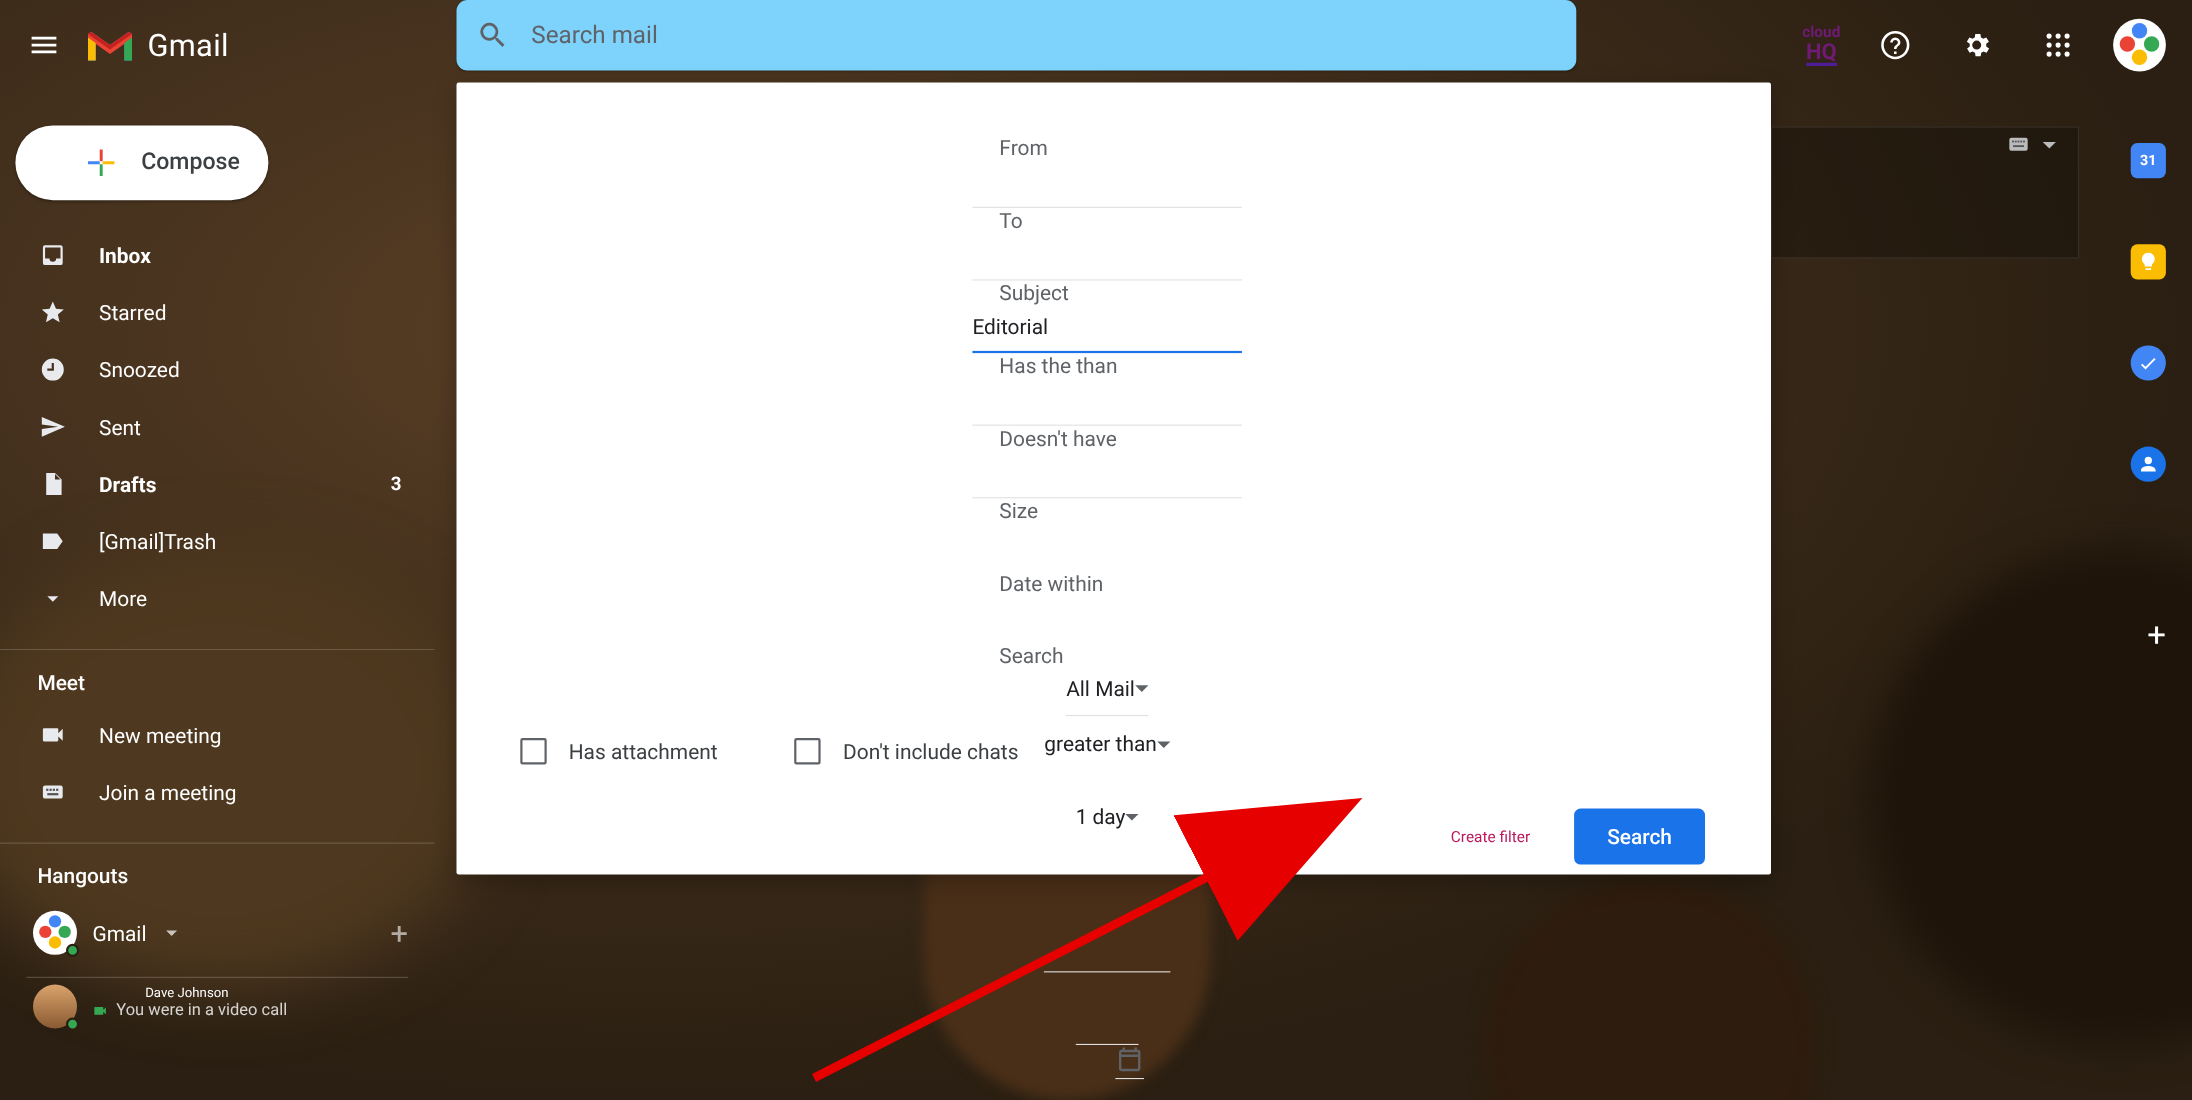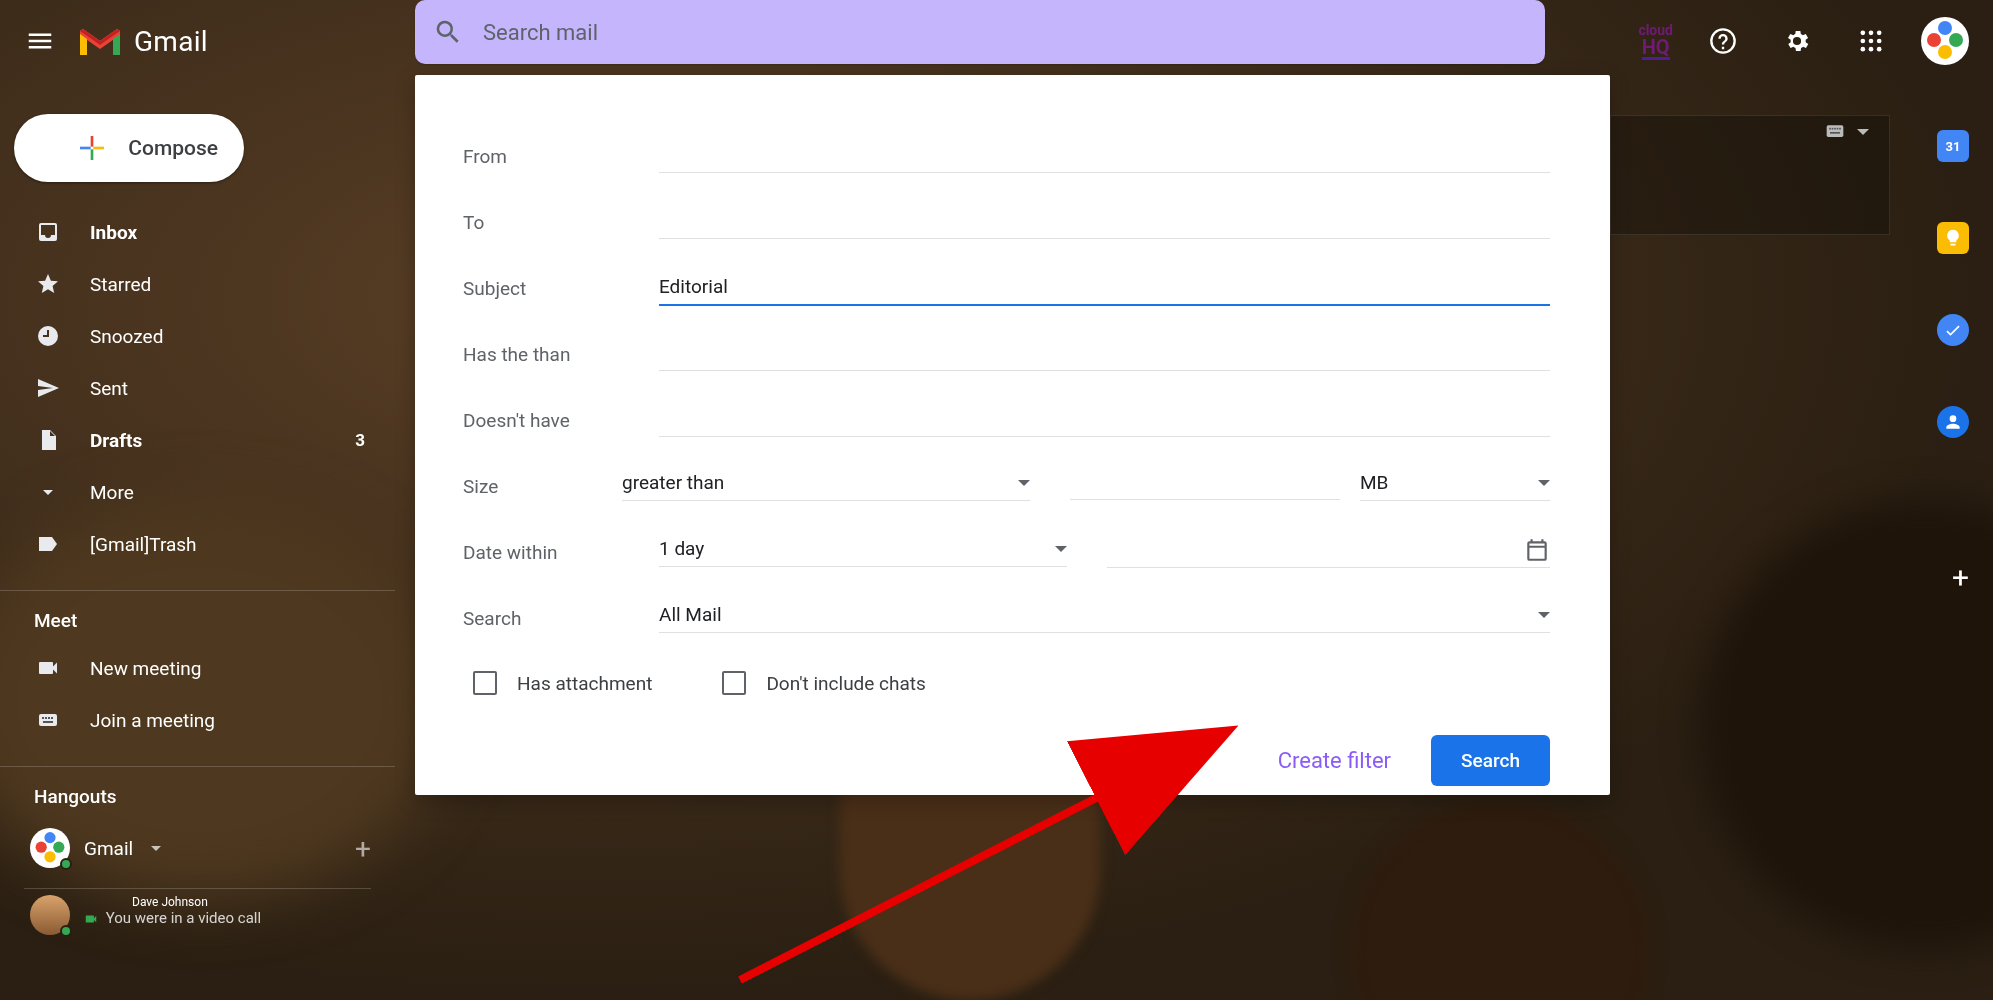"Search mail" .searchbar { background: #c4b5fd -> #7dd3fc; width: 1130px -> 1018px }
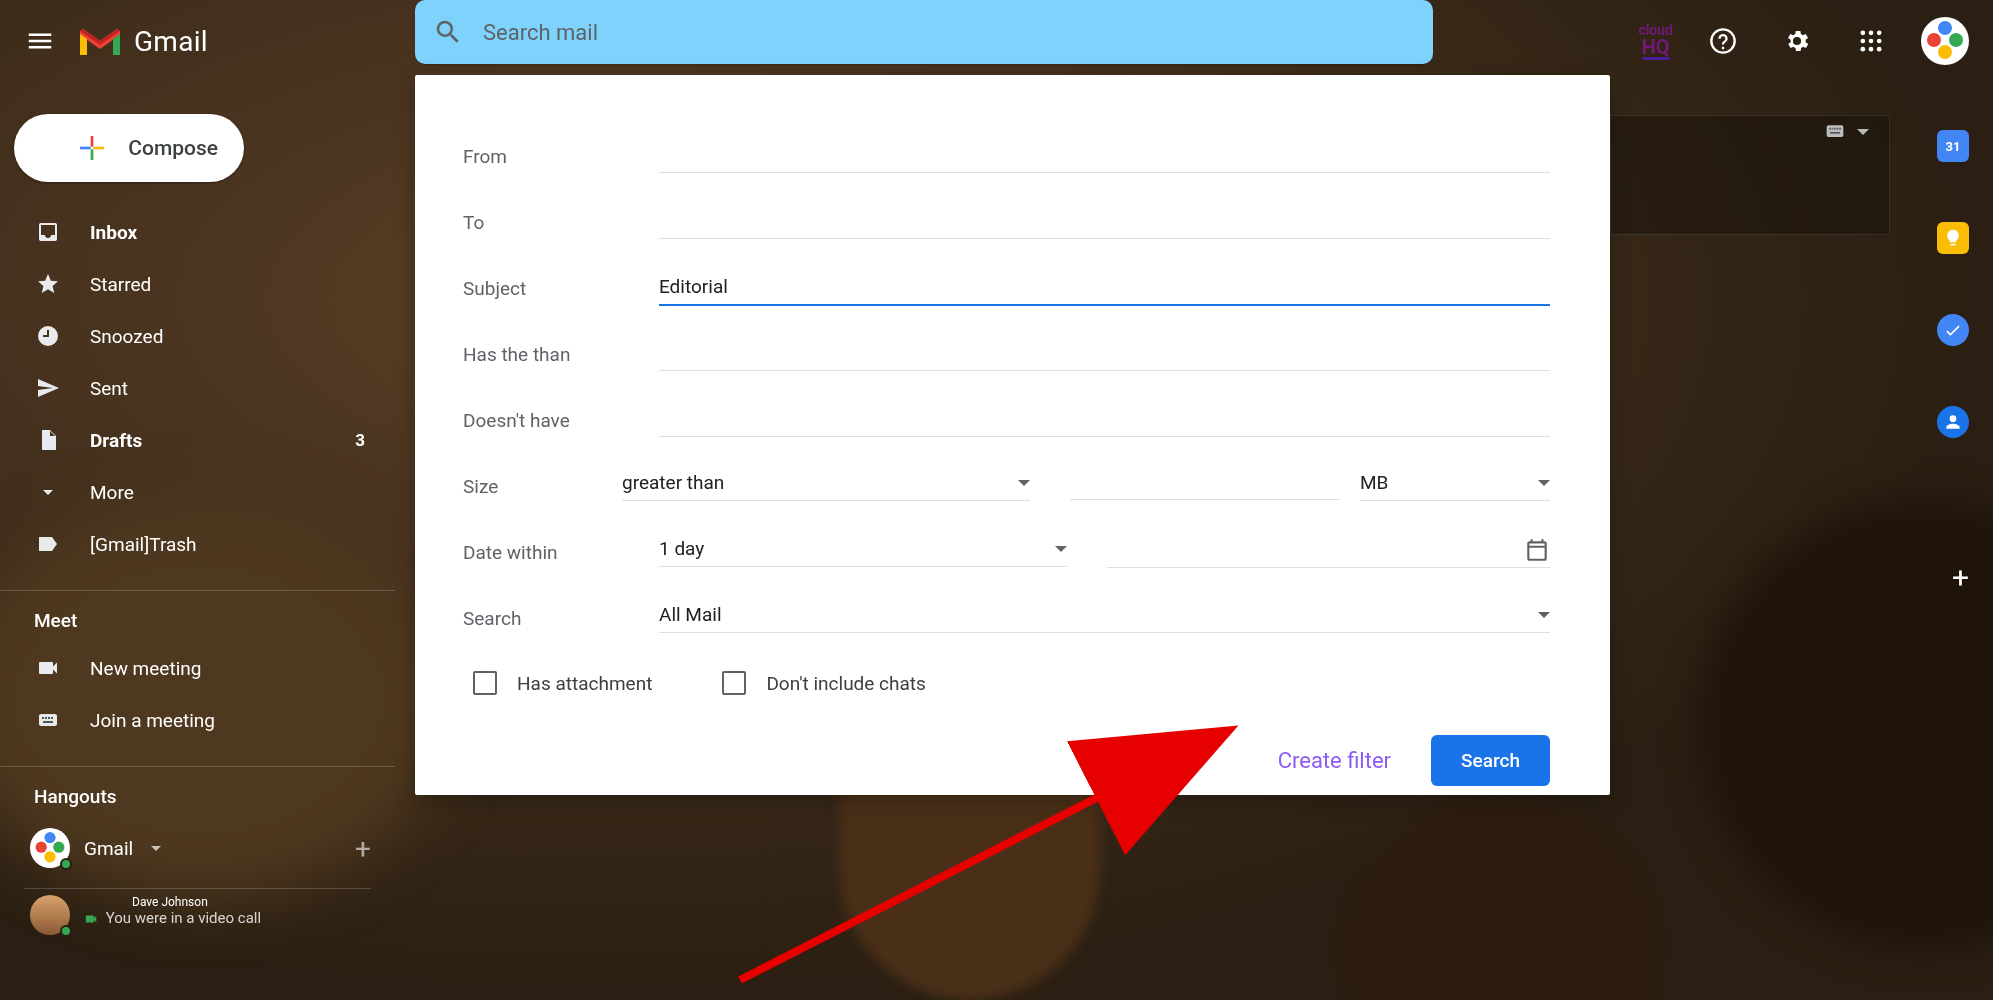"From" .frow { flex-direction: none -> column }
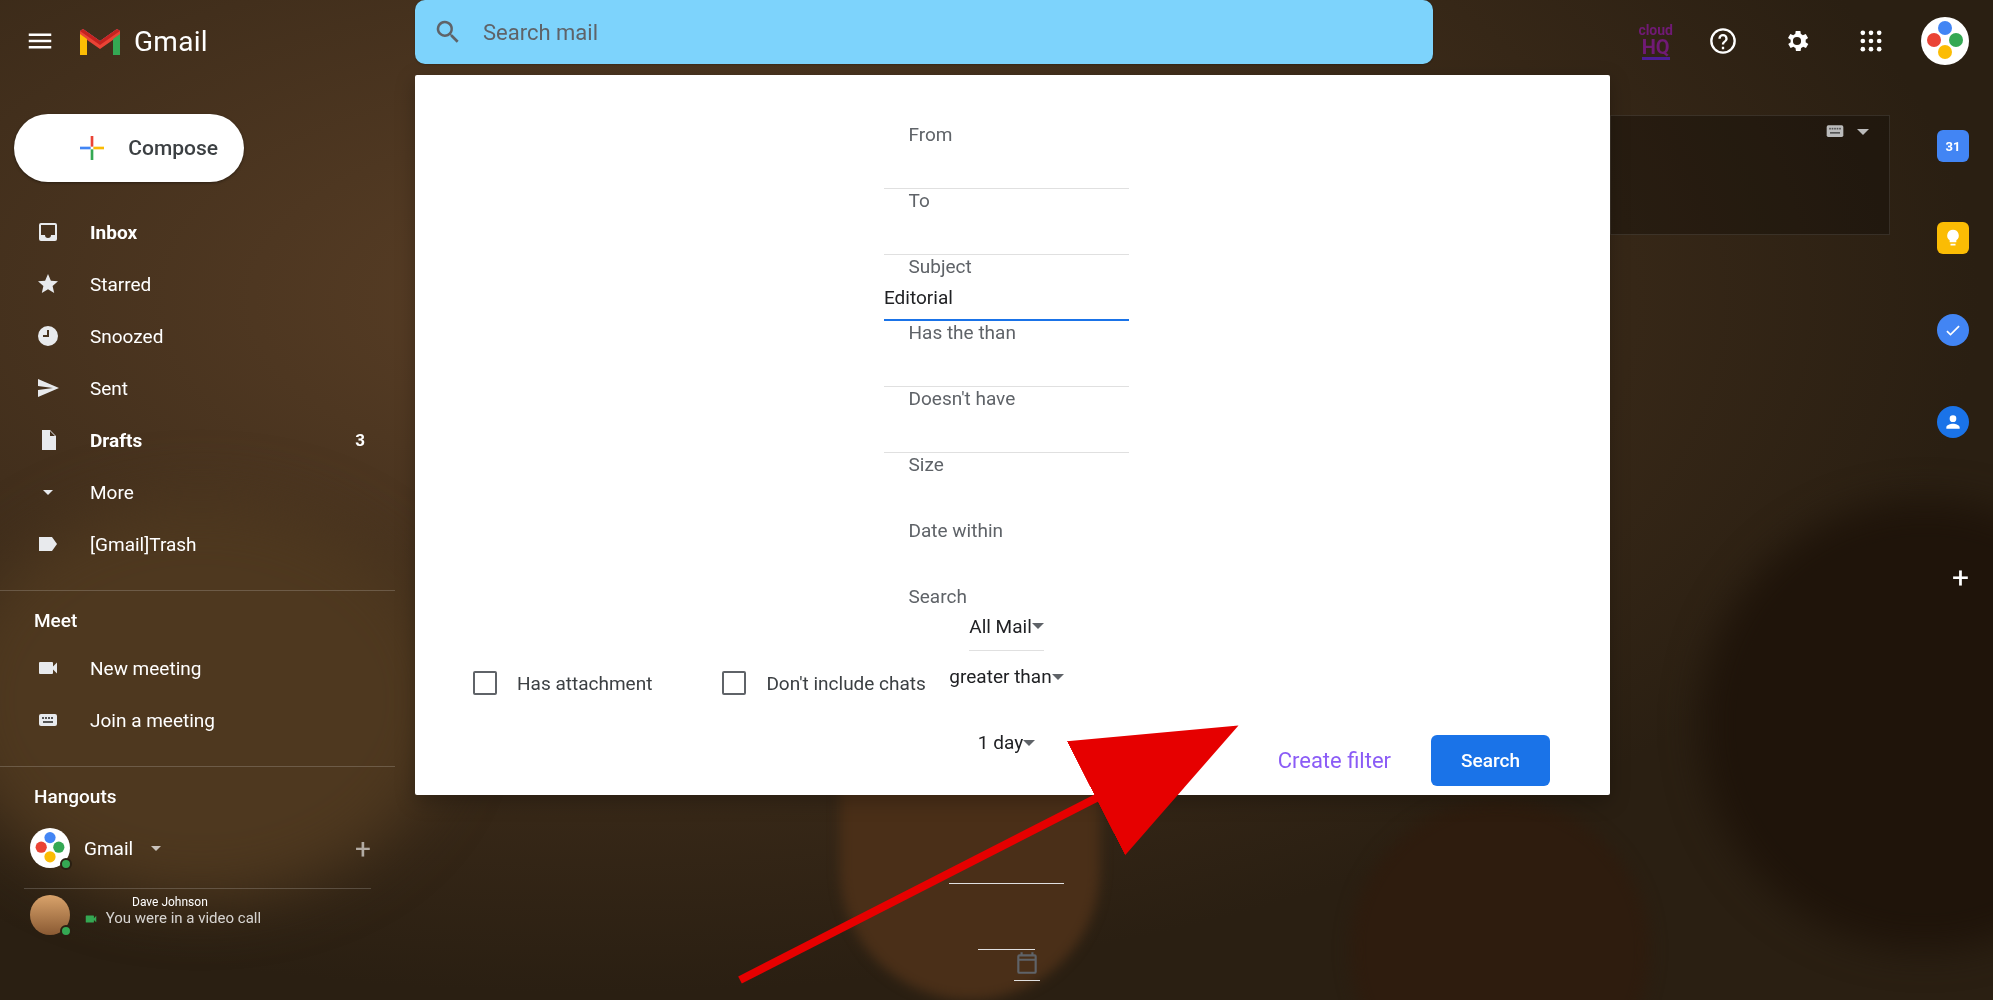"More" div.nav-item { order: before "[Gmail]Trash" -> after "[Gmail]Trash" }
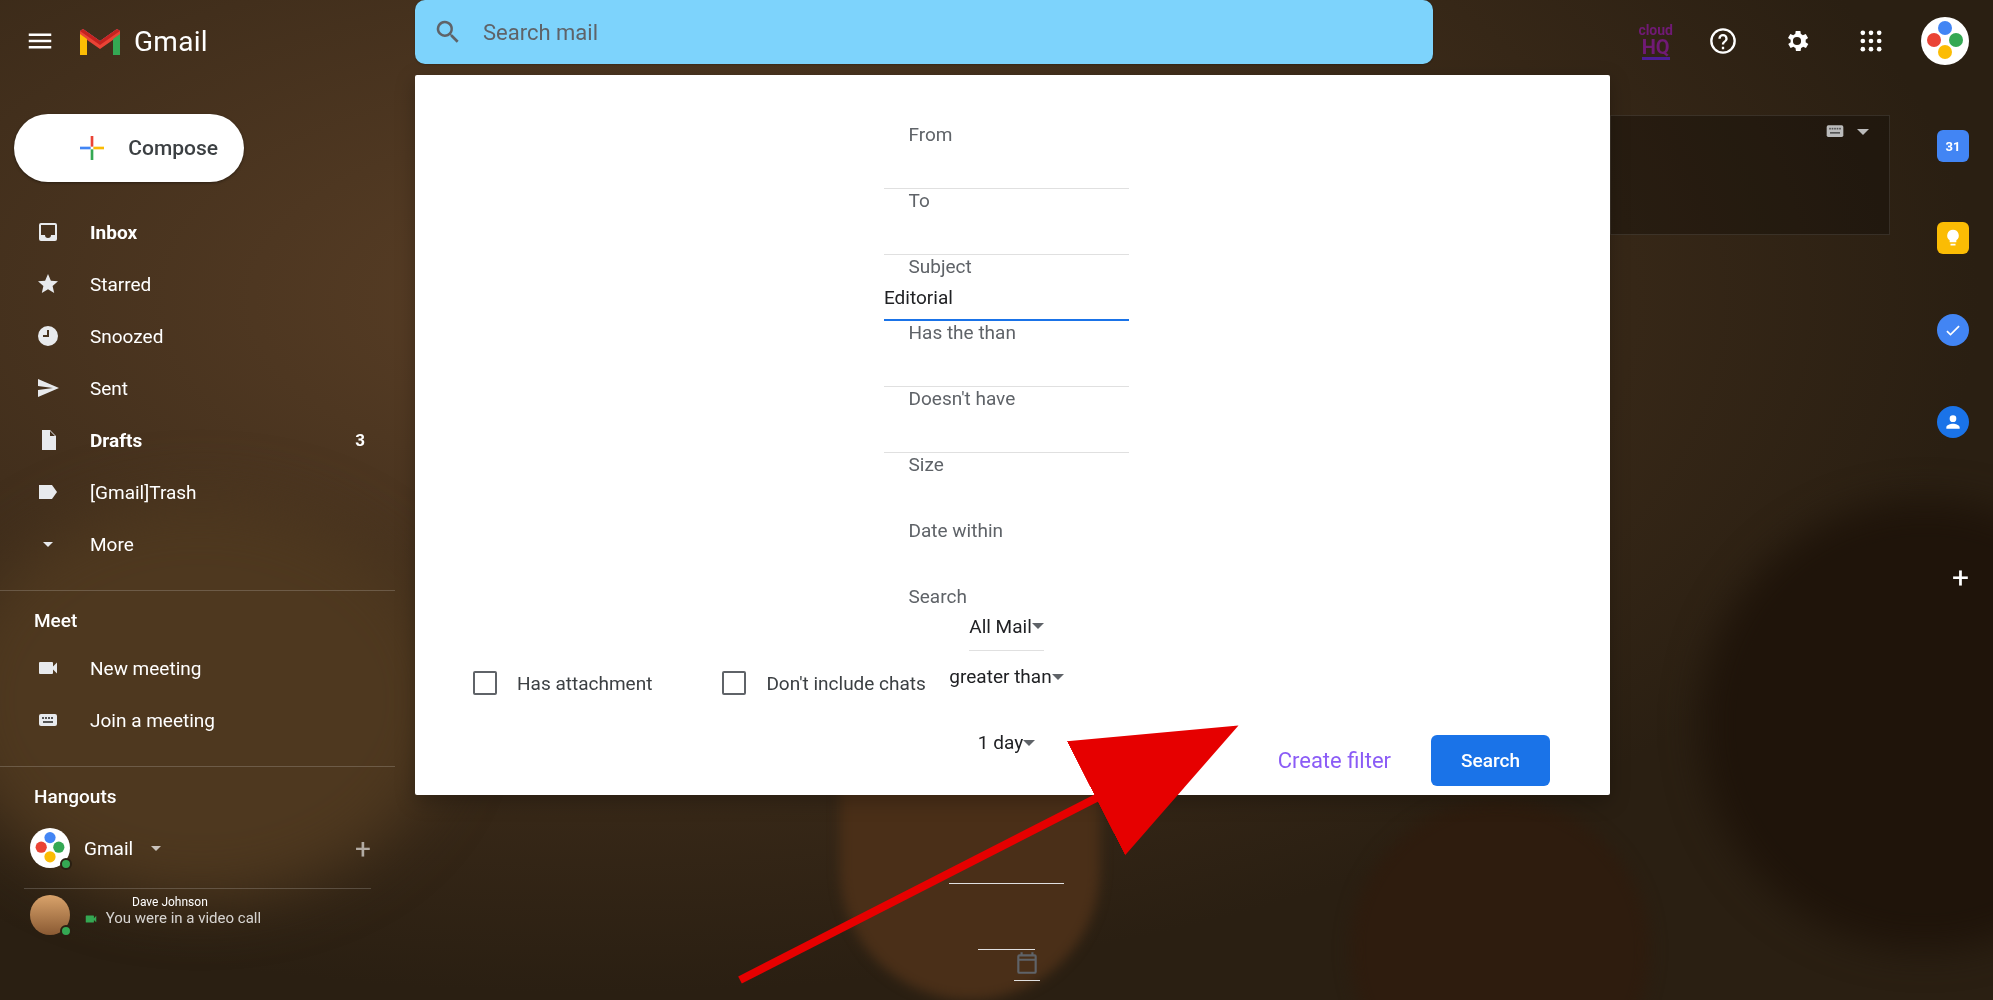"Create filter" .create-filter { color: #8b5cf6 -> #be185d; font-size: 22px -> 14px }
